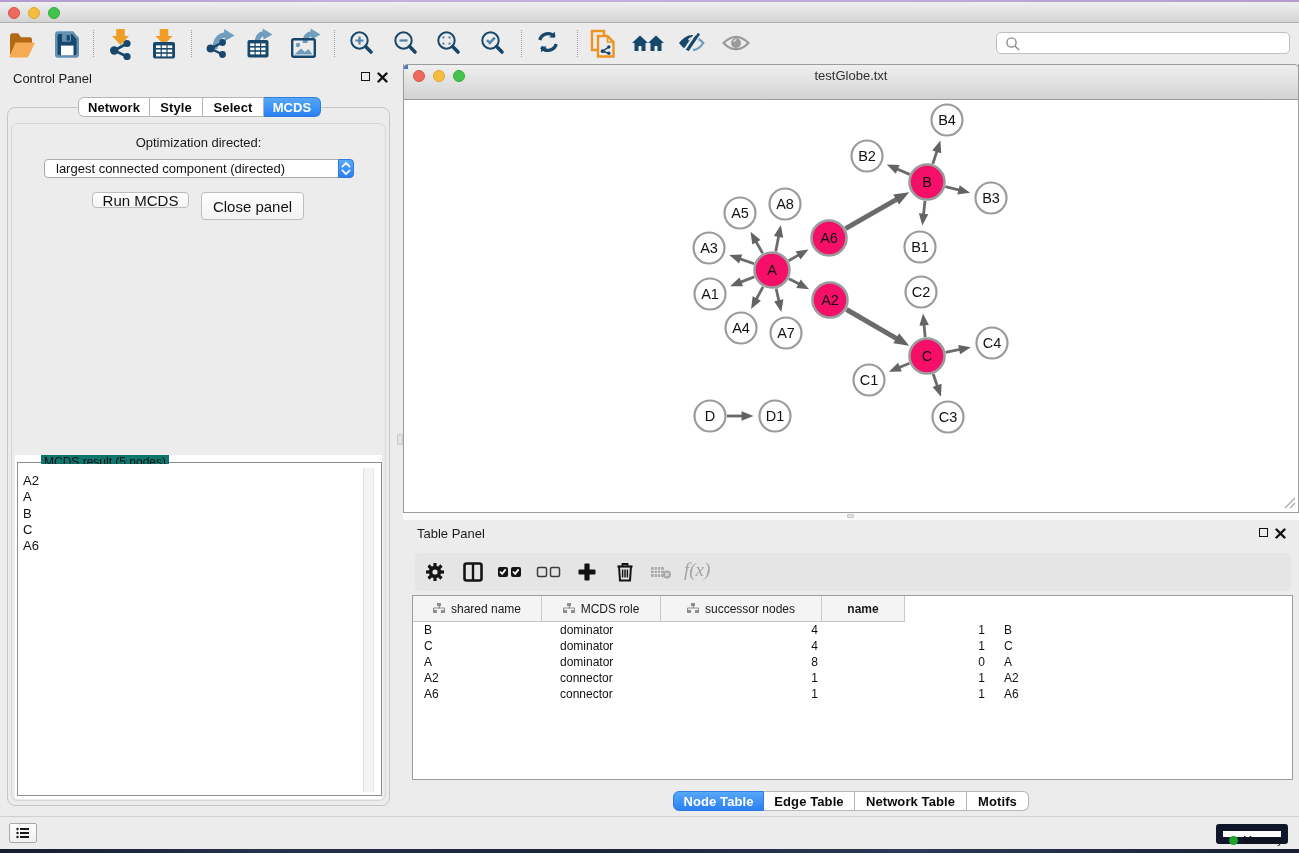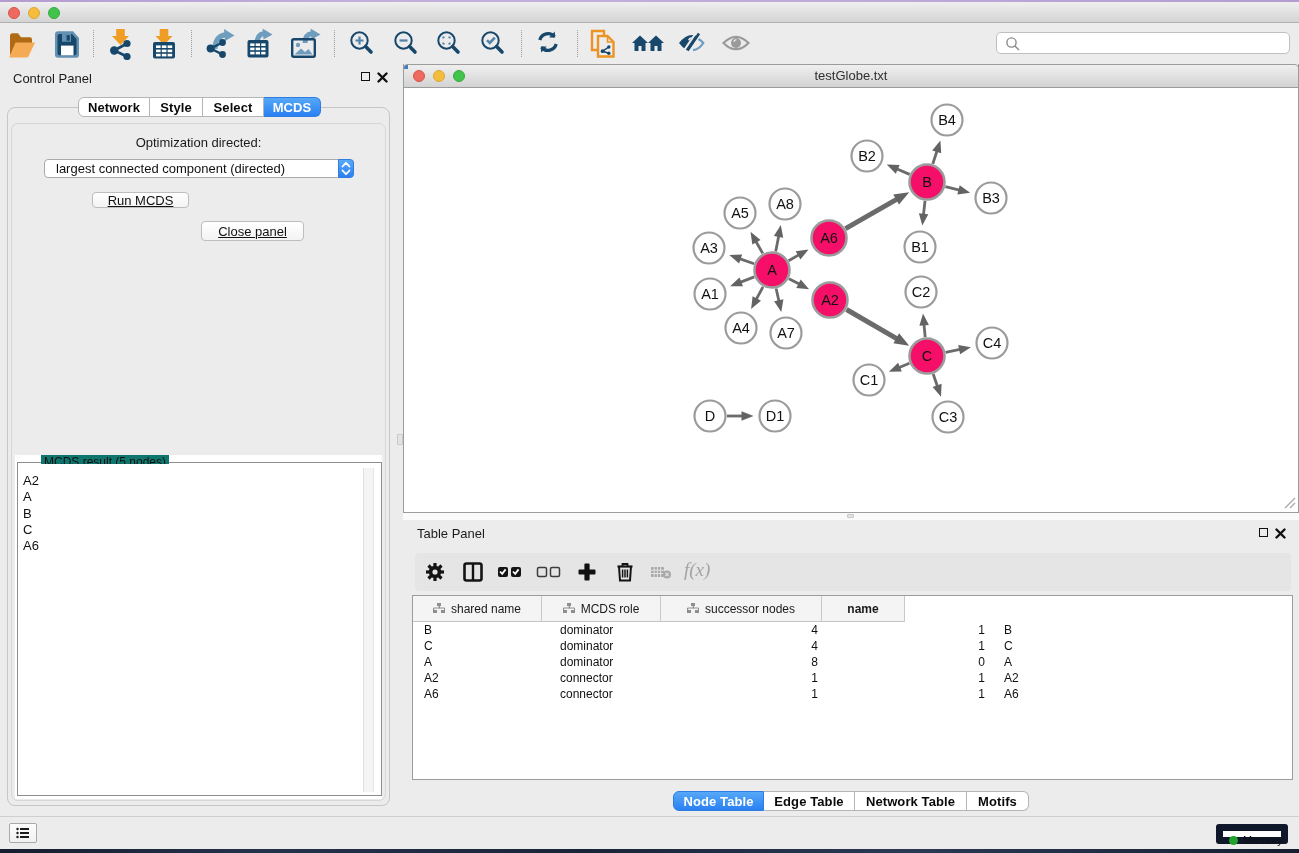"testGlobe.txt" #nettitle { height: 24px -> 36px }
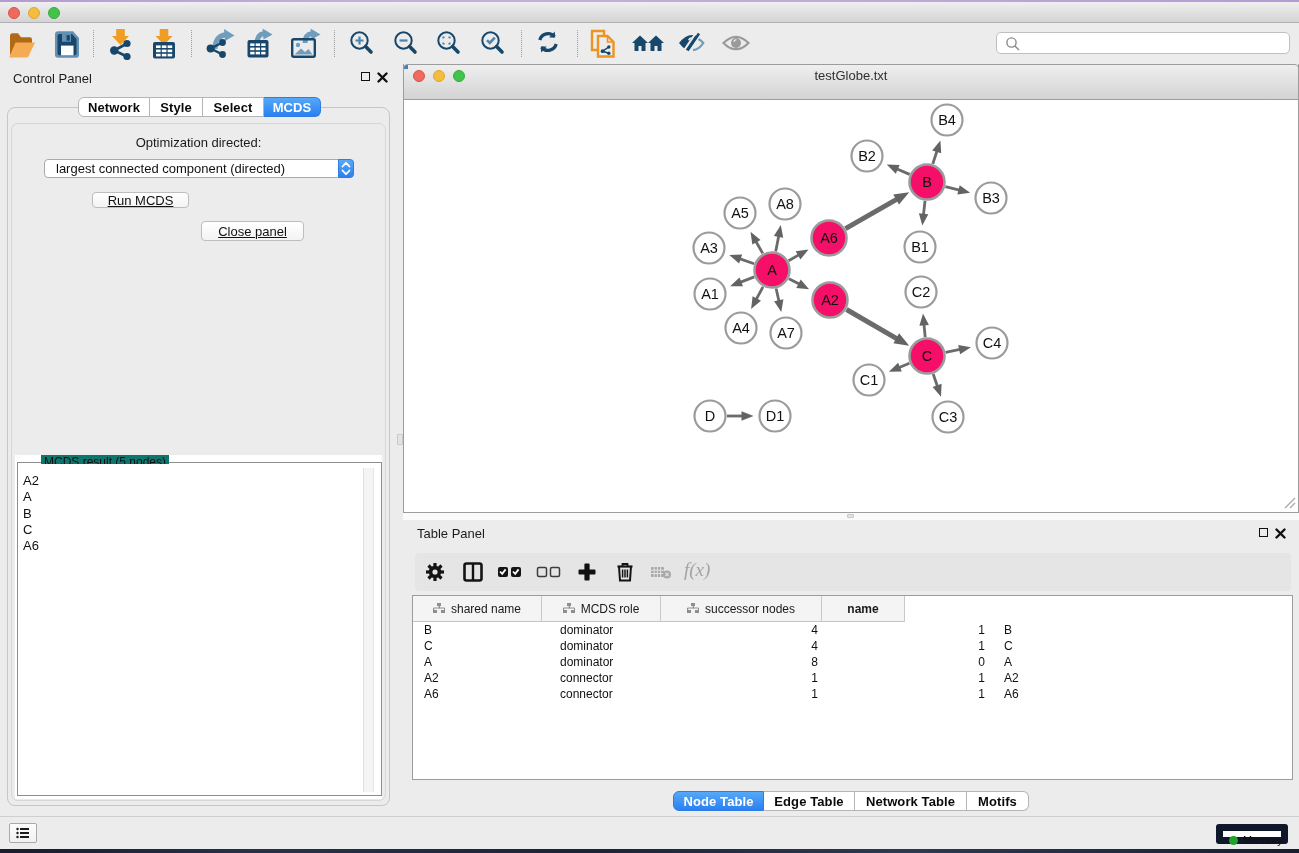"Run MCDS" .btn { font-size: 13px -> 15px; text-decoration: underline -> none }
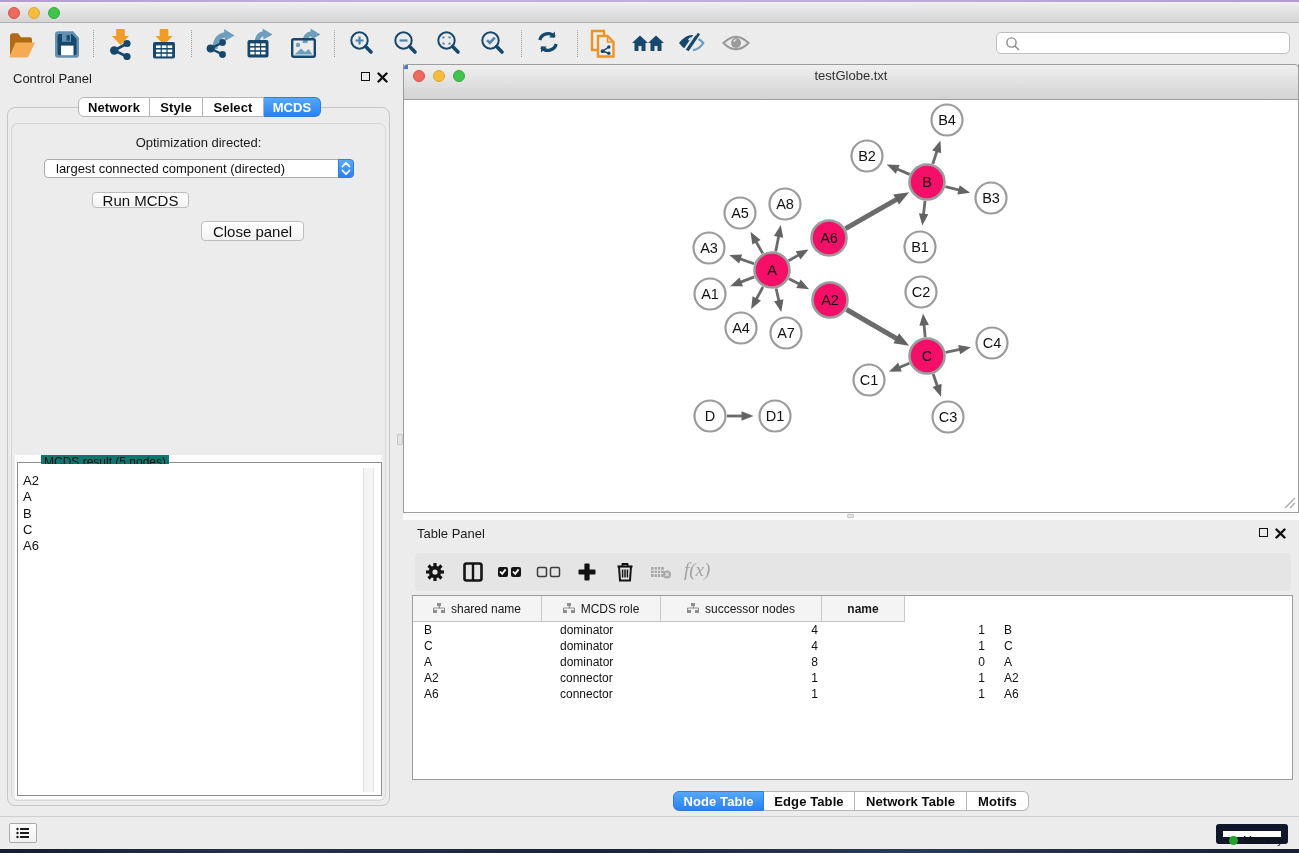"Close panel" div.btn { height: 20px -> 28px; margin-top: 29px -> none }
